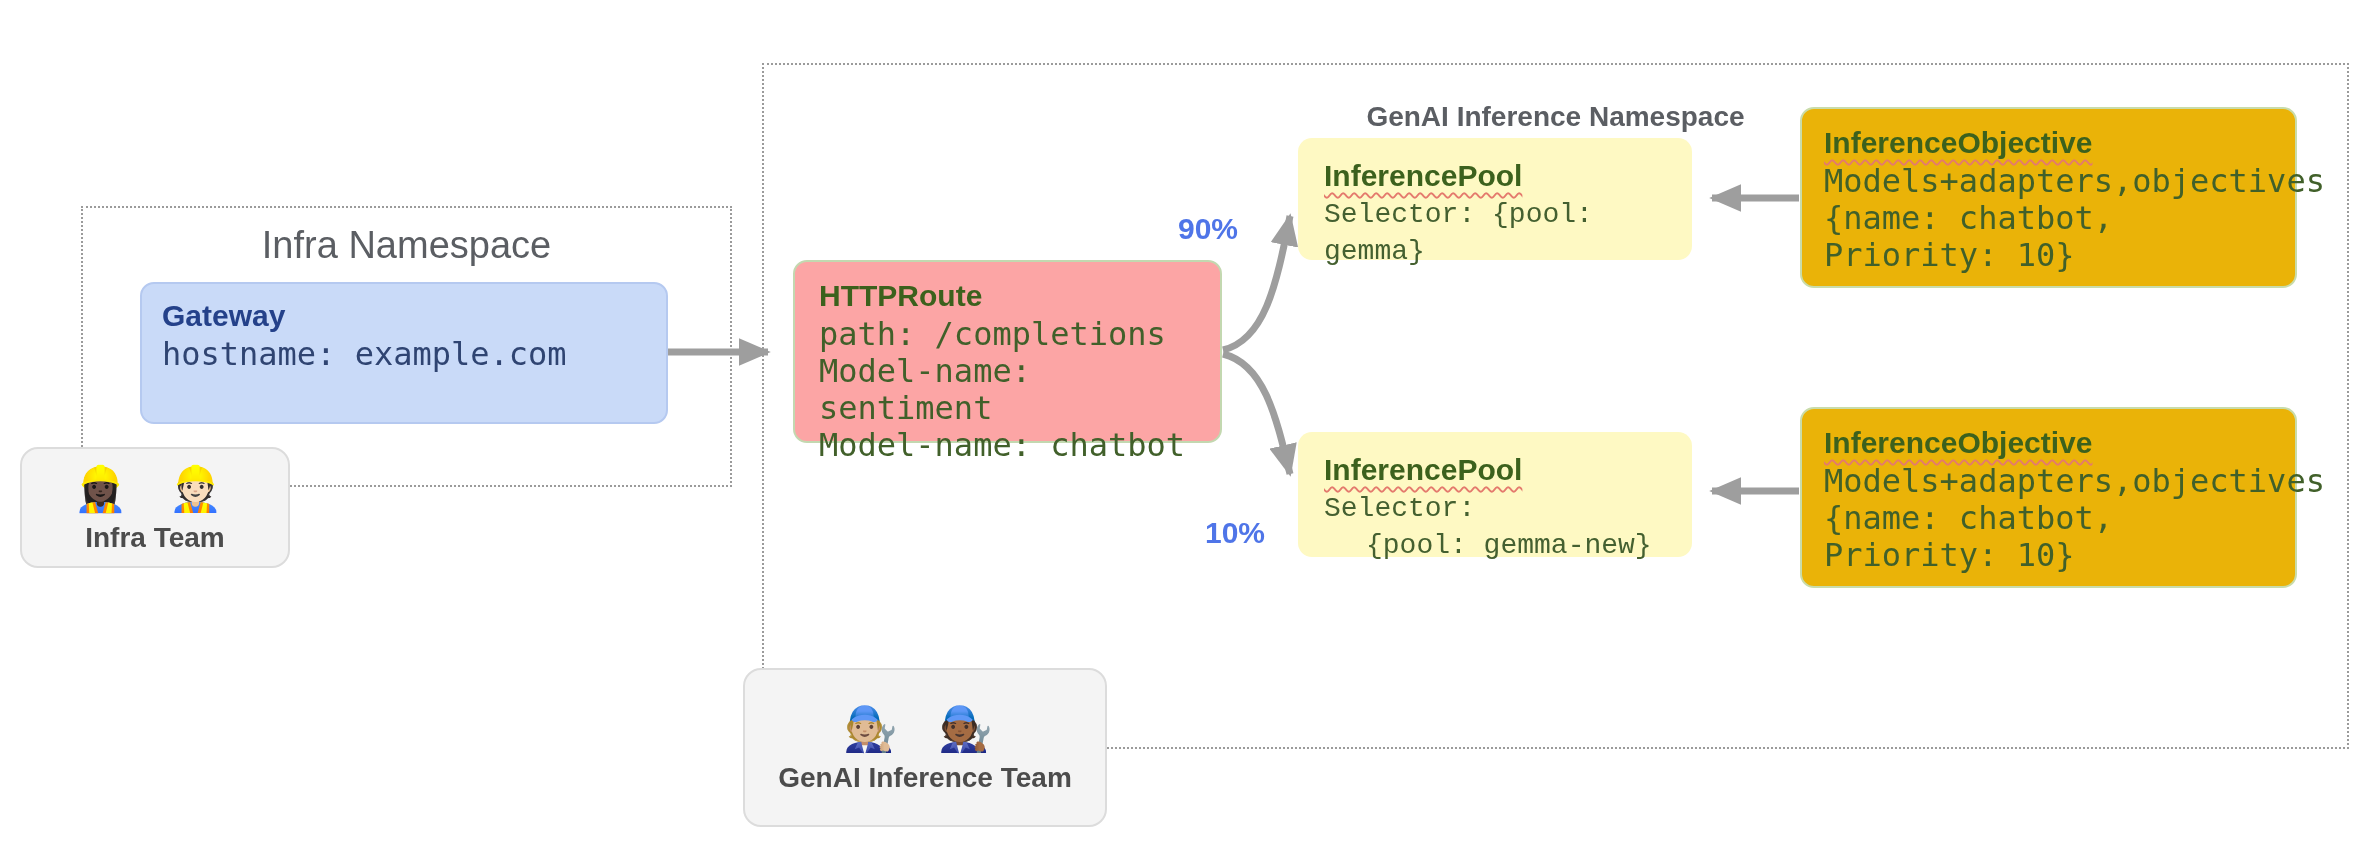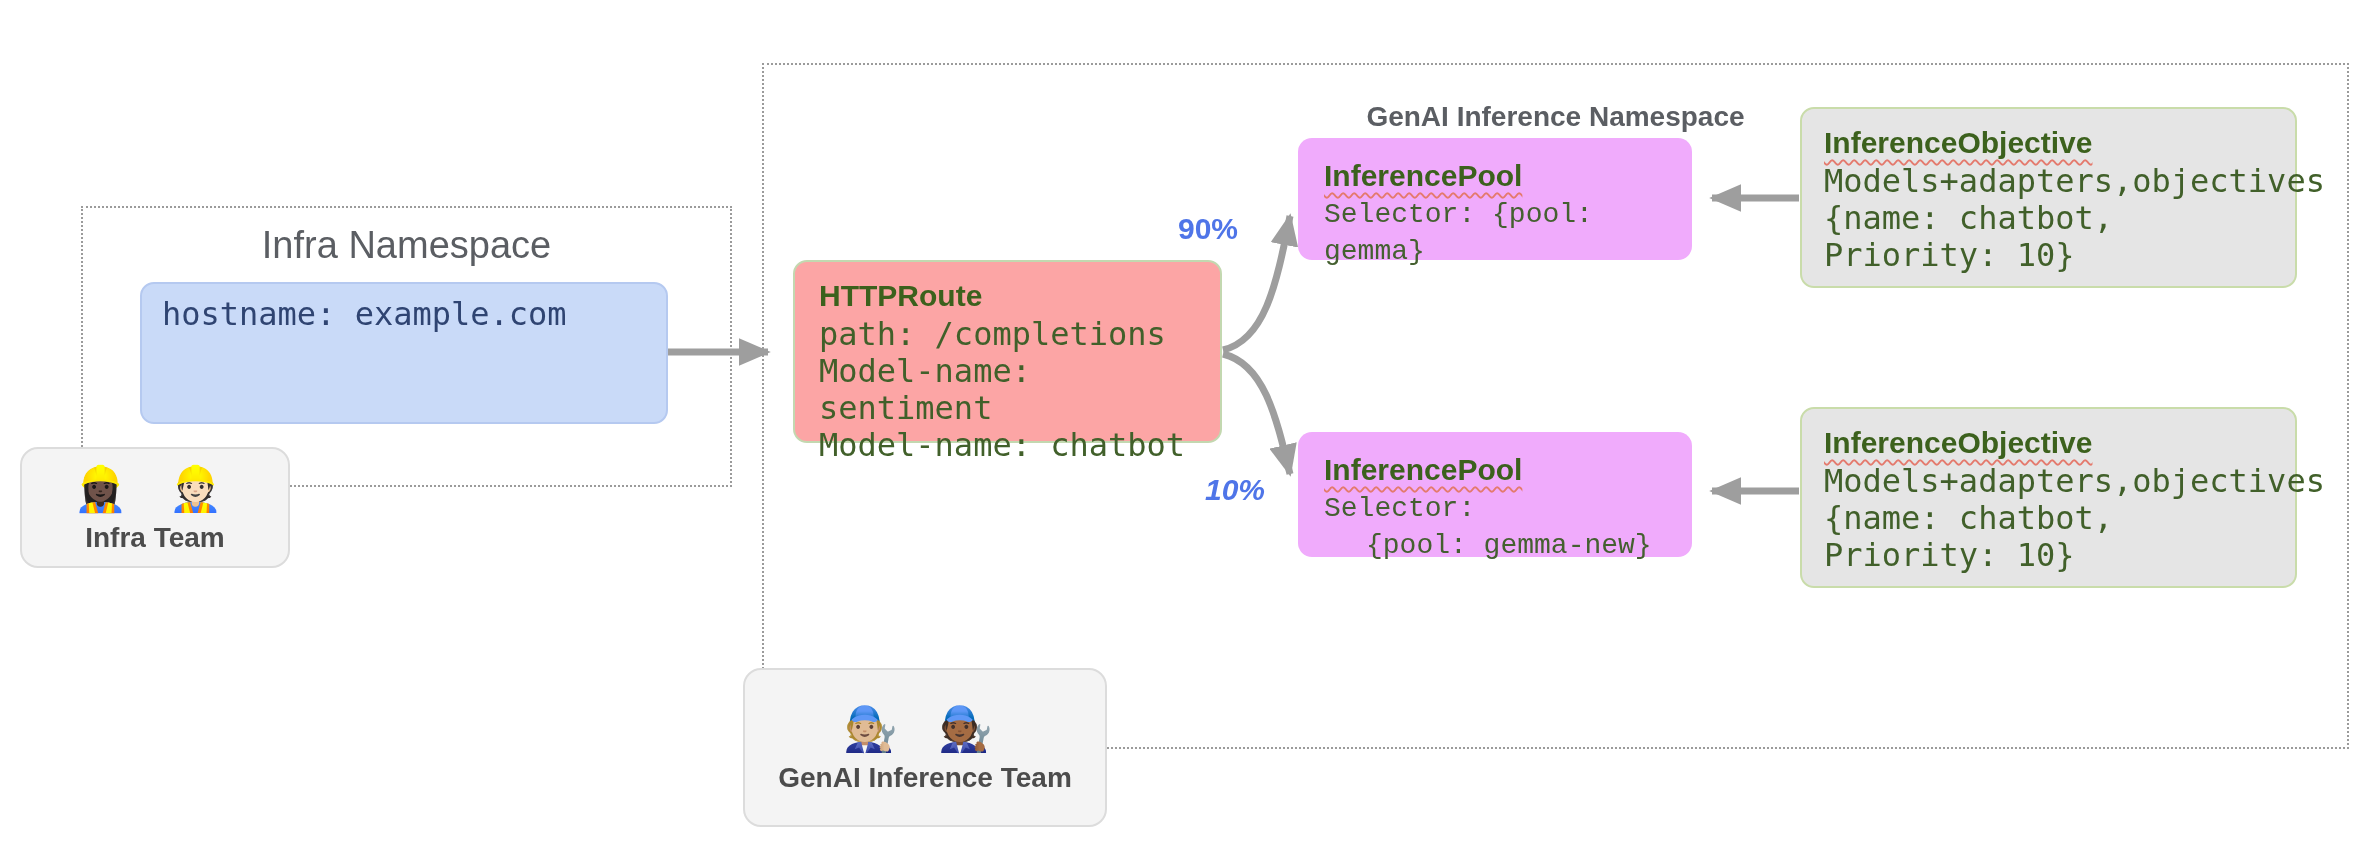"InferenceObjective" .objective { background: #e5e5e5 -> #eab308 }
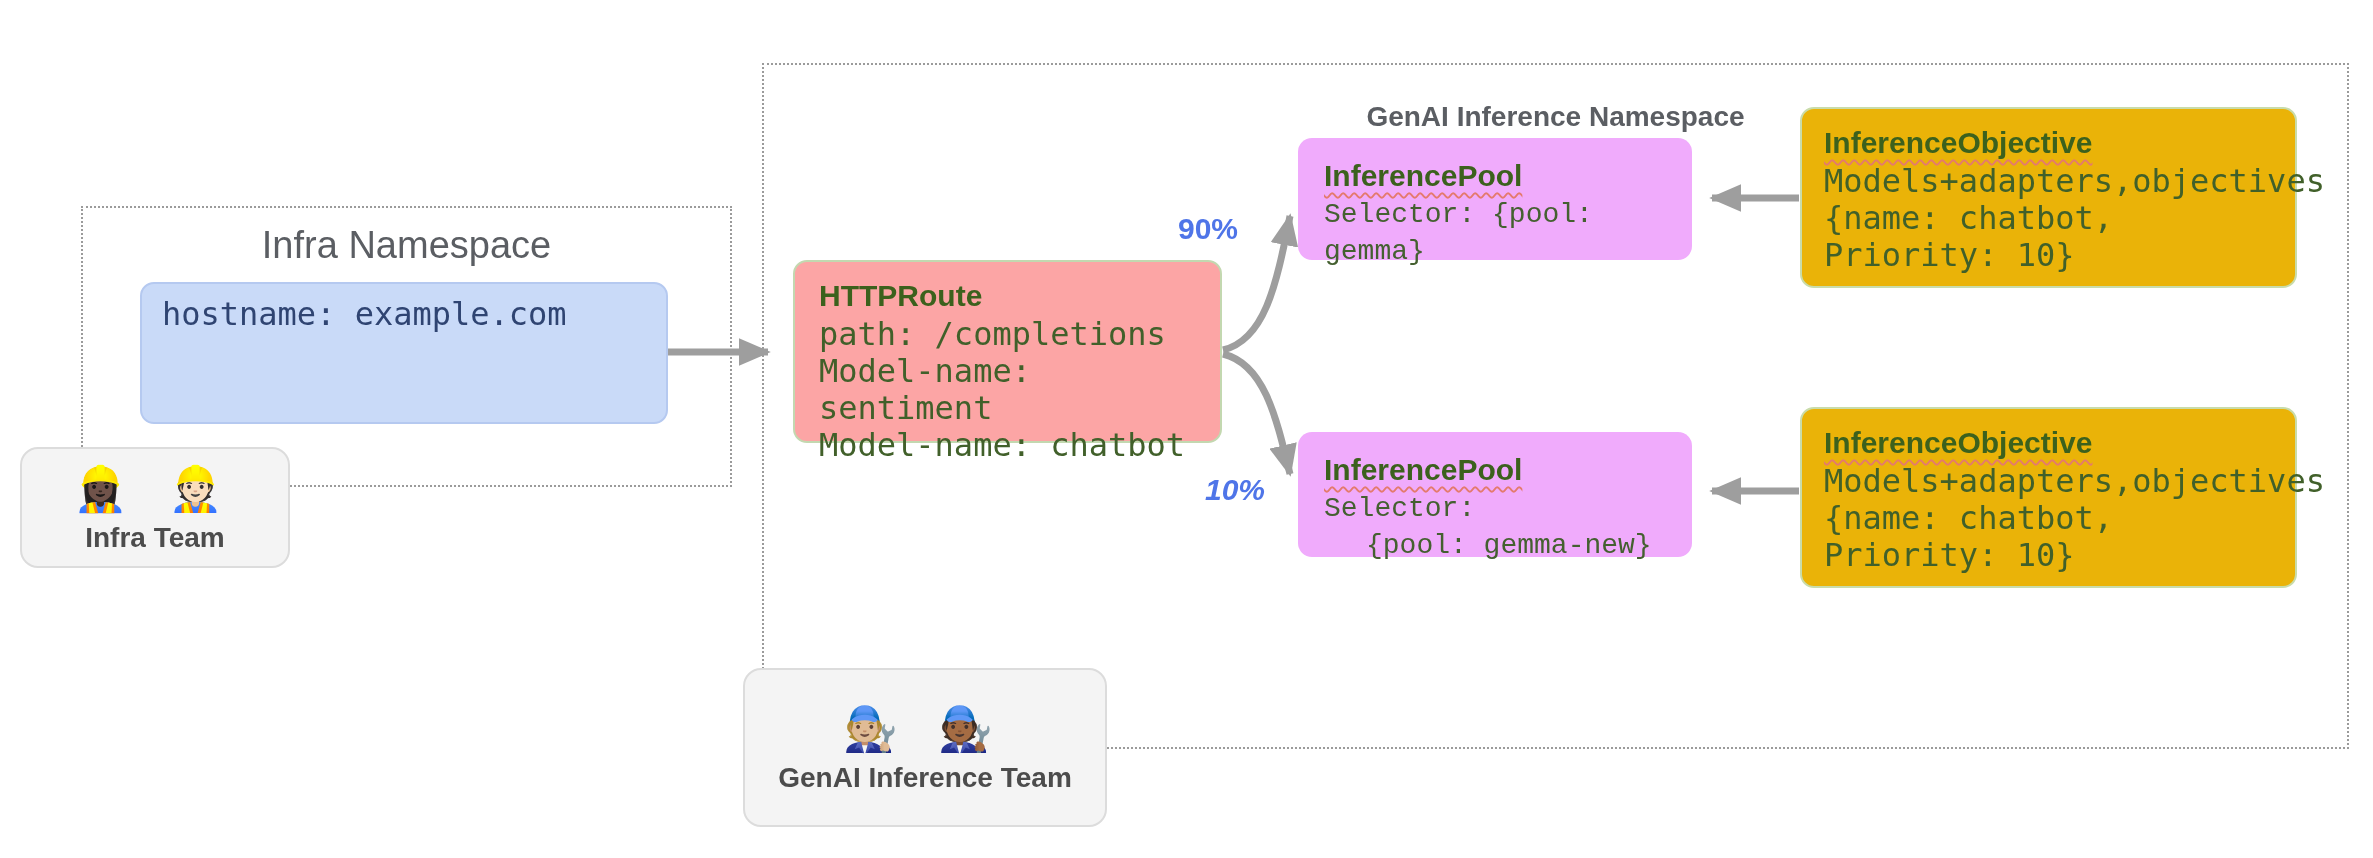"InferencePool" .pool { background: #f0abfc -> #fef9c3 }
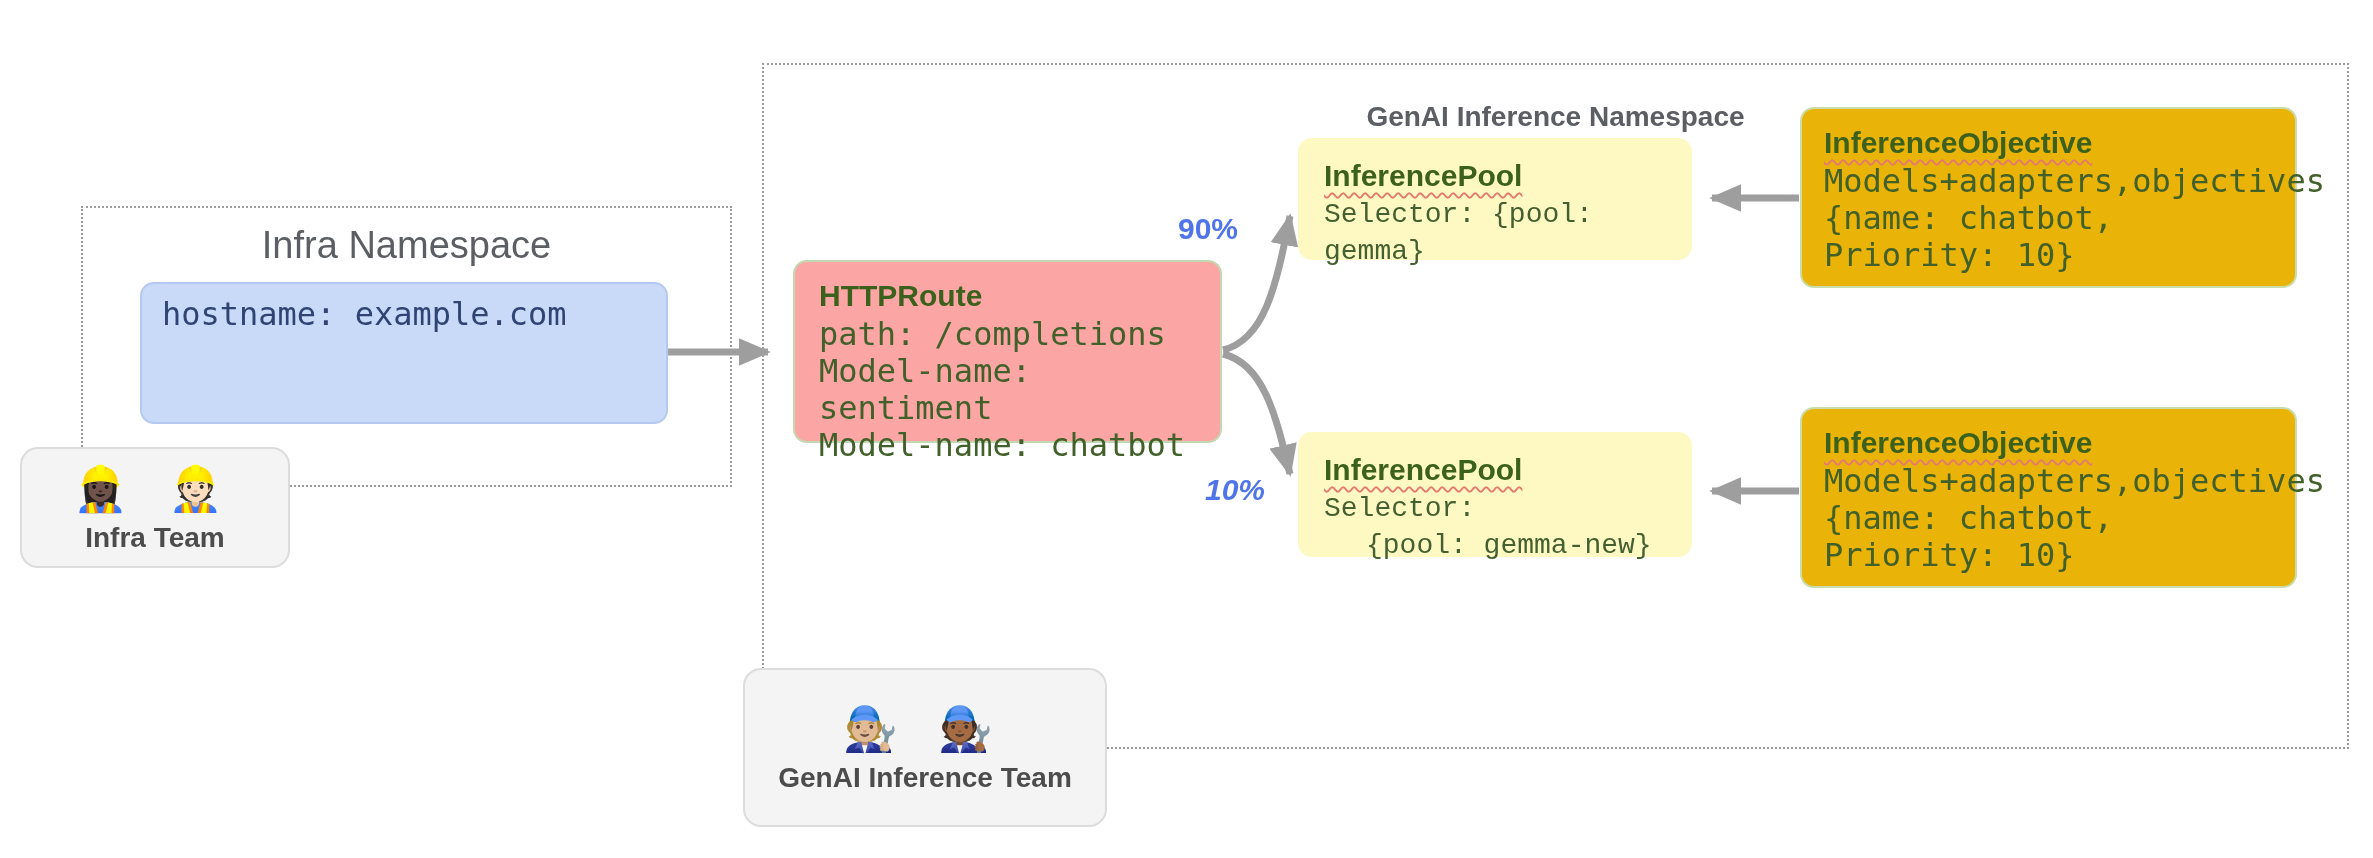"Gateway" div.node-title { html: none -> <div>Gateway</div> }
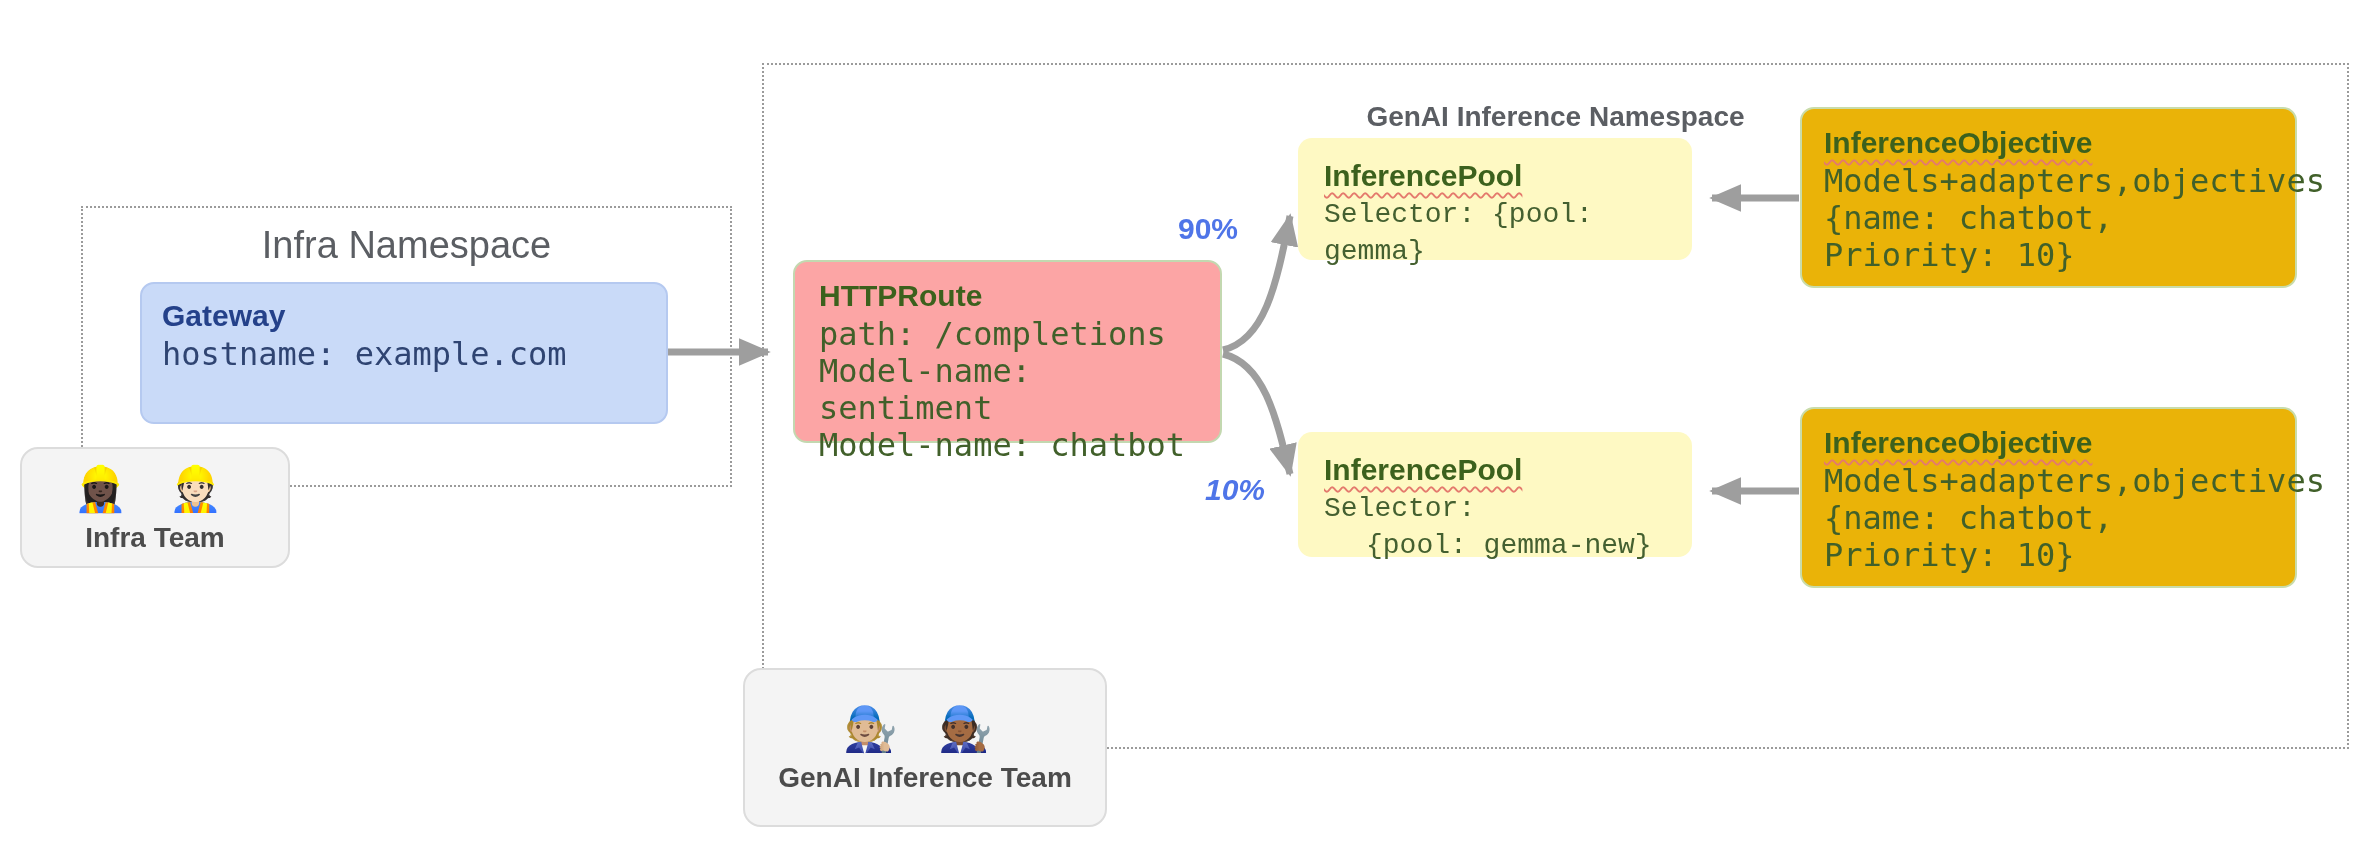"10%" .pct-10 { font-style: italic -> none; top: 473px -> 516px }
